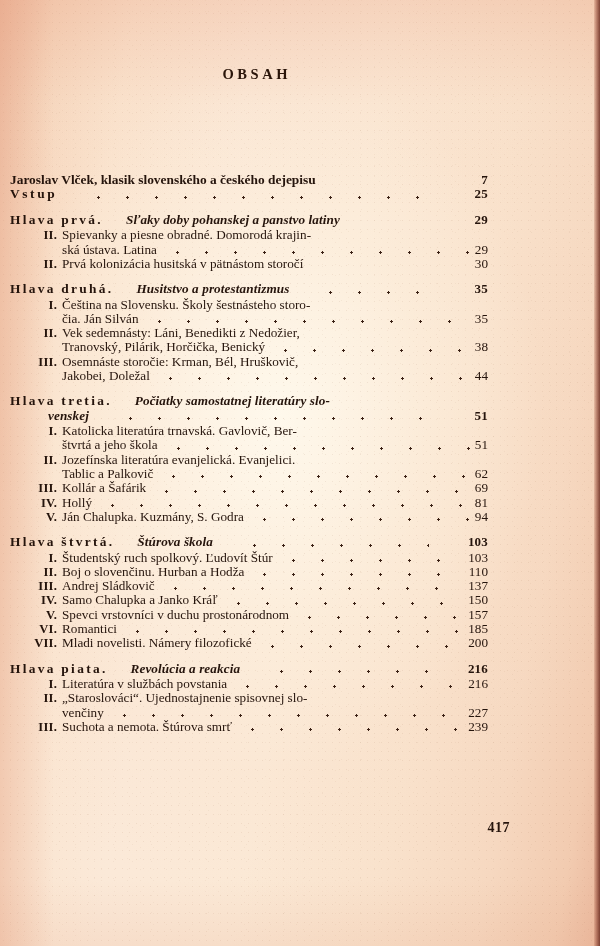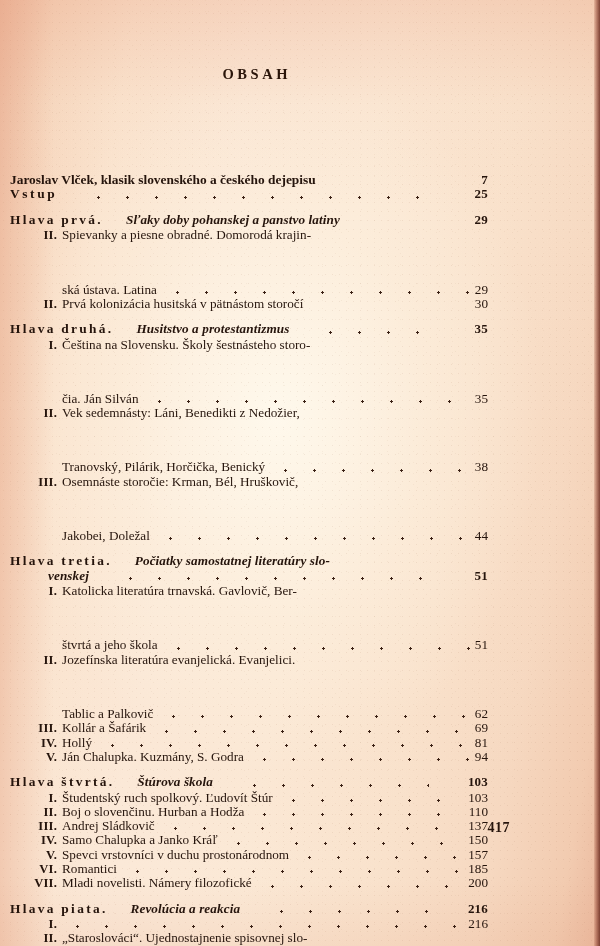"ská ústava. Latina" .sub-cont .stext { margin-top: 40px -> none }
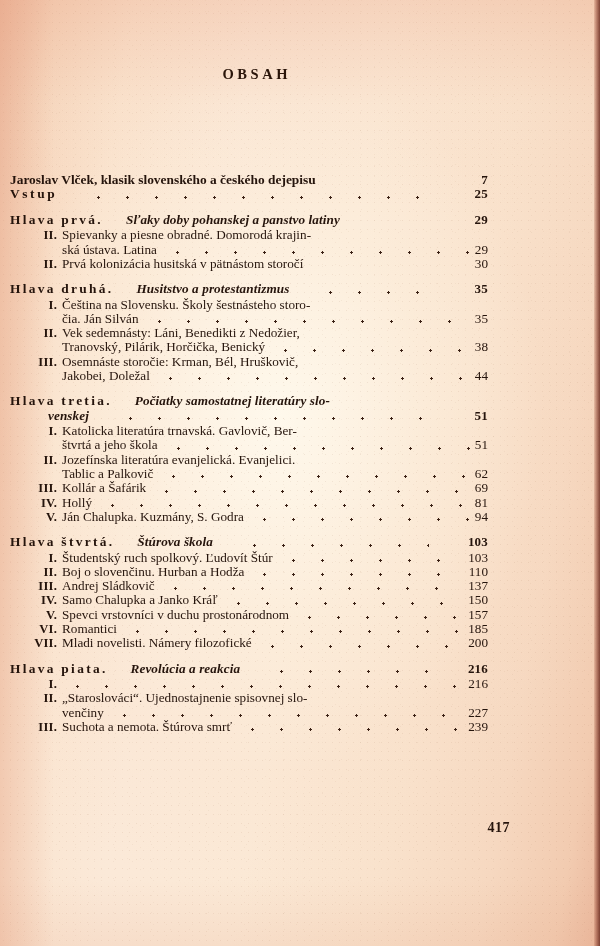"Literatúra v službách povstania" span.stext { html: none -> <span>Literatúra v službách povstania</span> }
